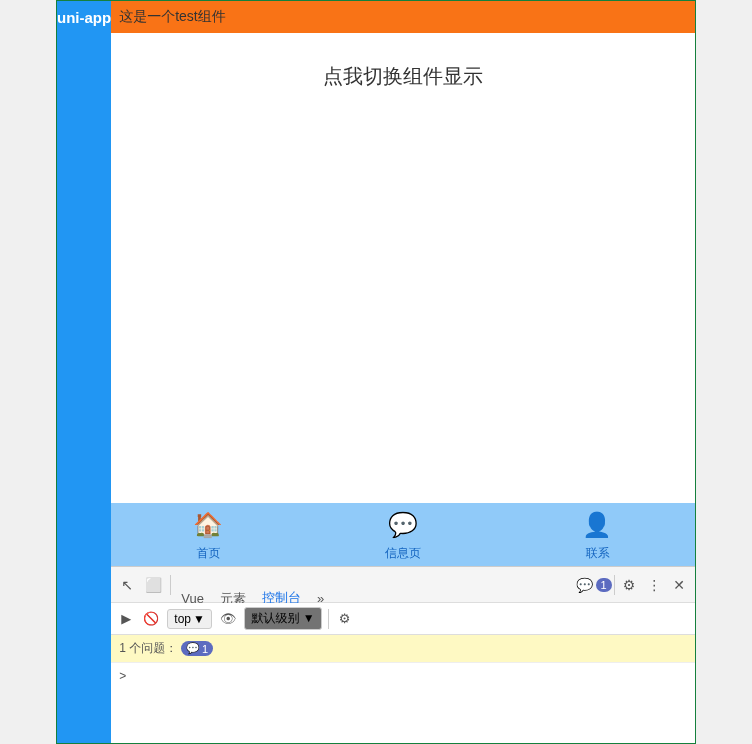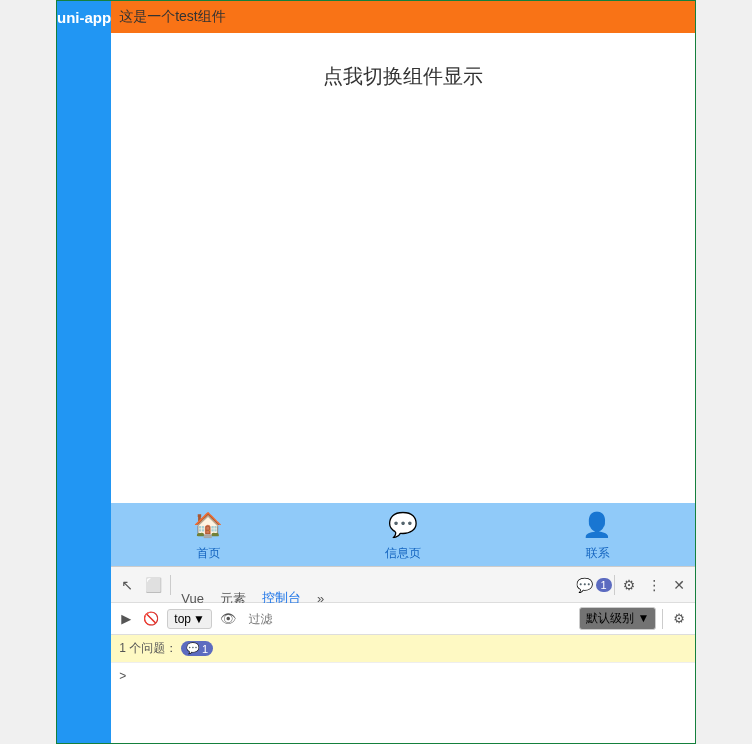"过滤" input.filter-input { html: <input> -> none }
